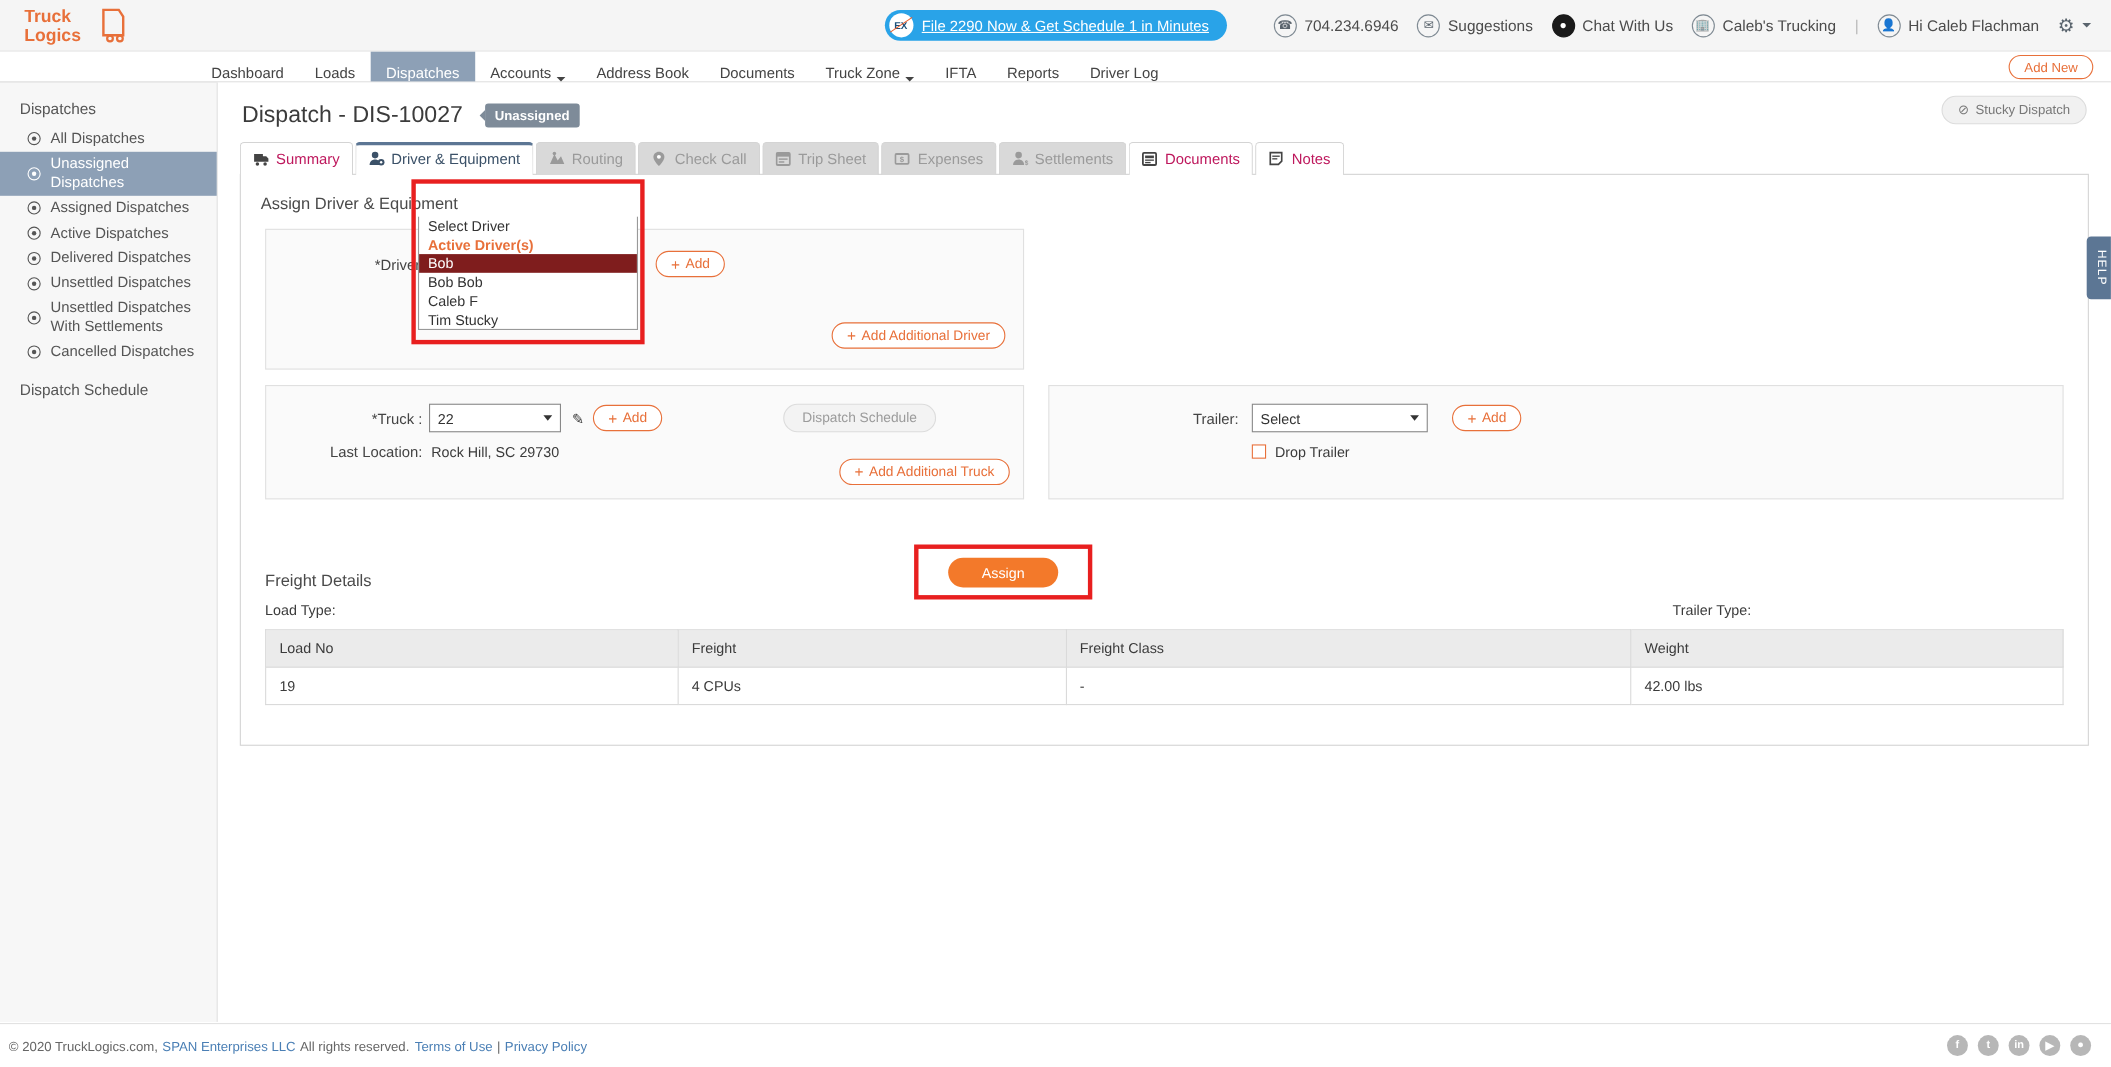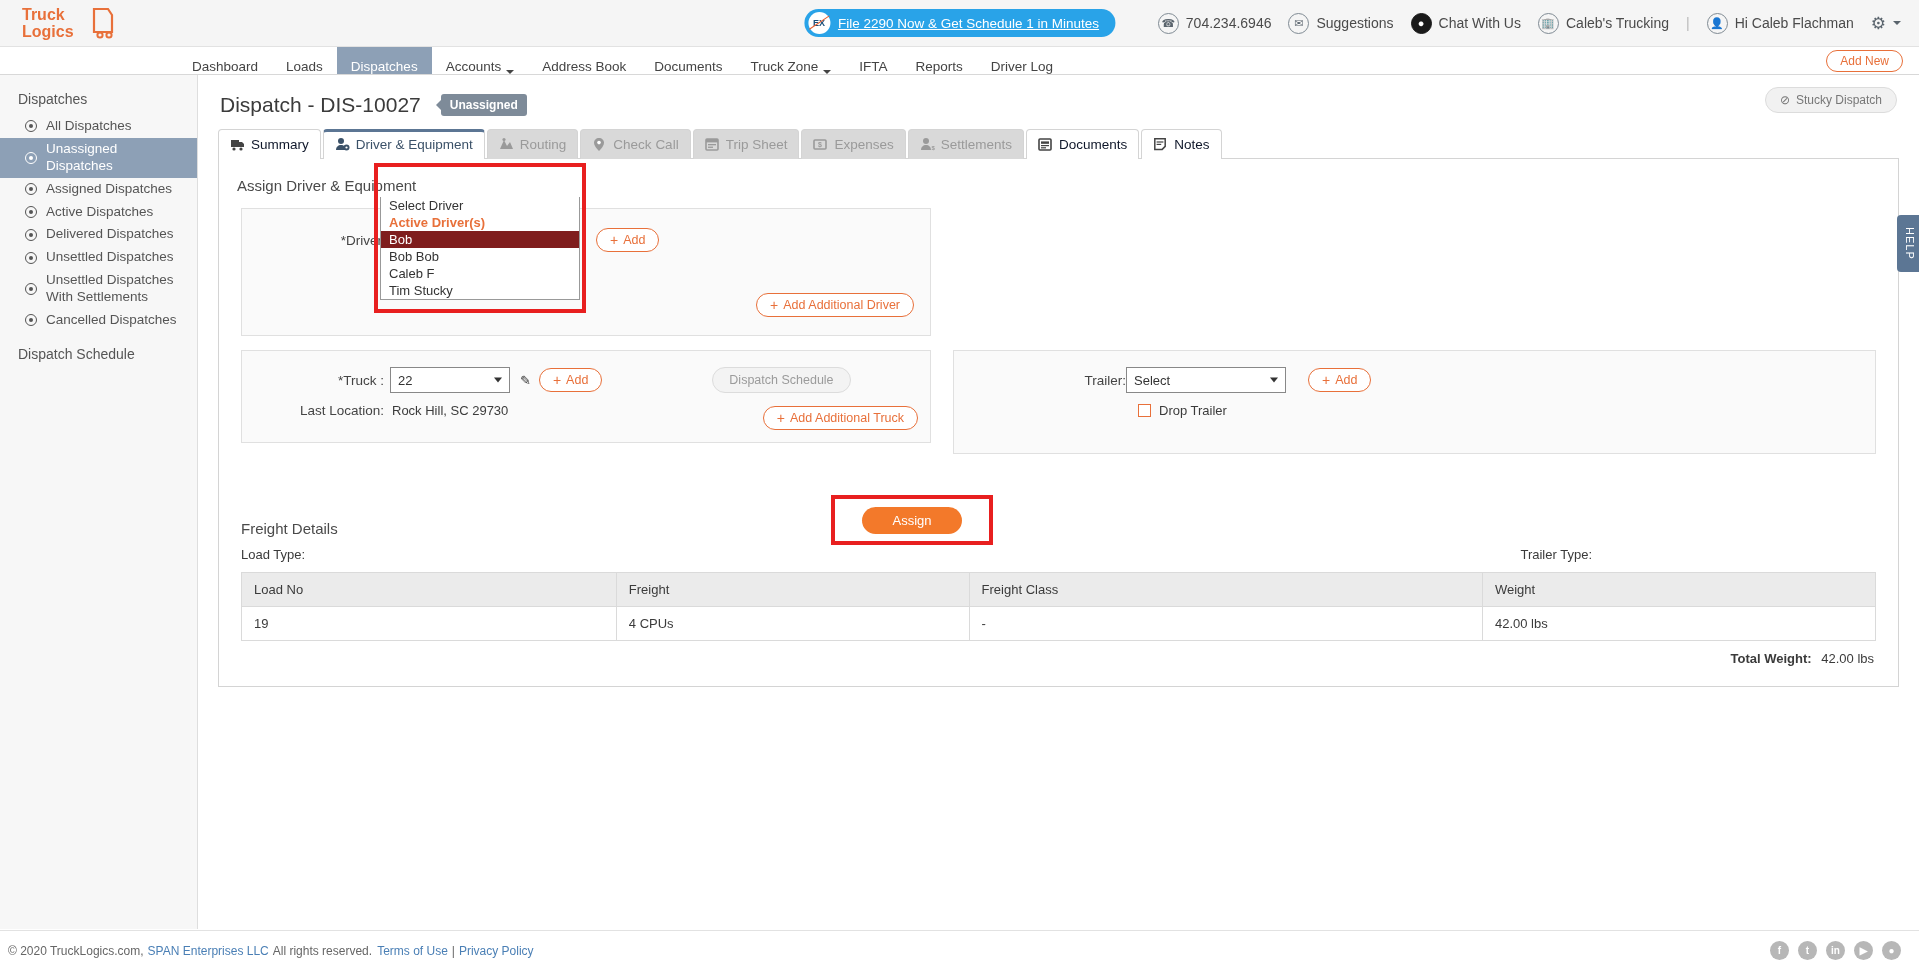"Summary" .tab.enabled { color: #0f172a -> #be185d }
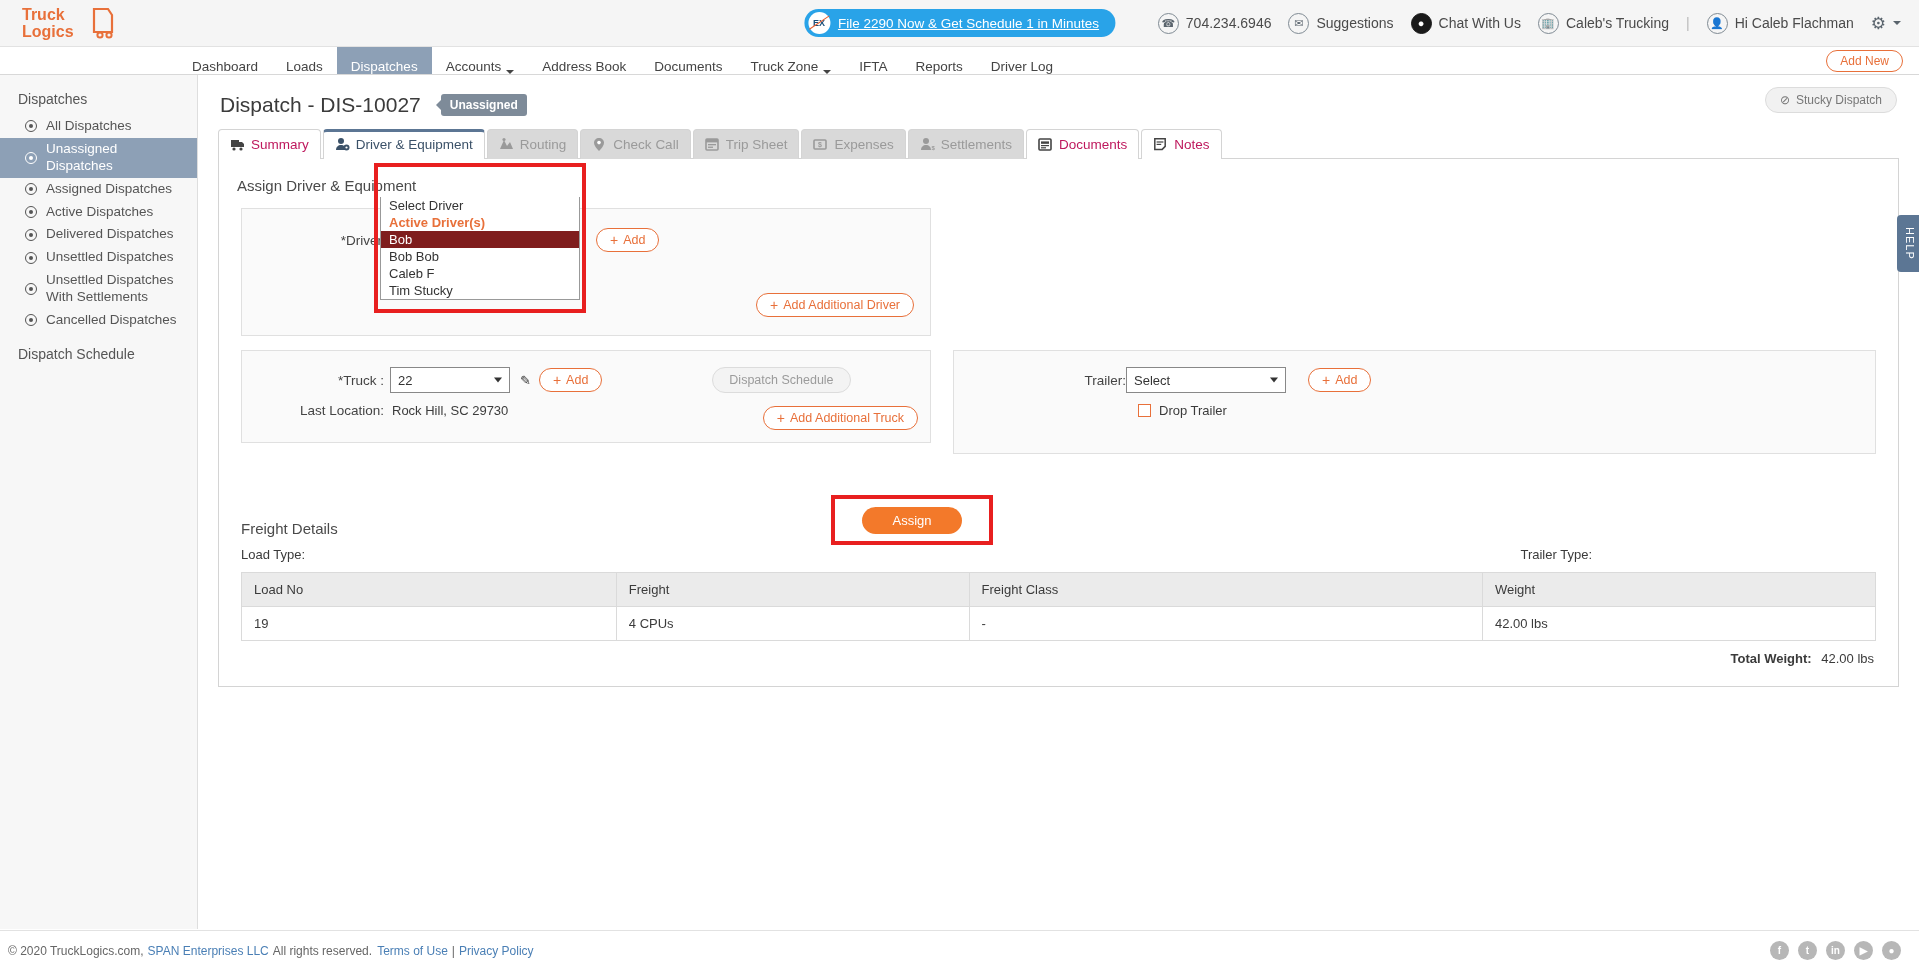"*Truck :" .truck-box { height: 93px -> 104px }
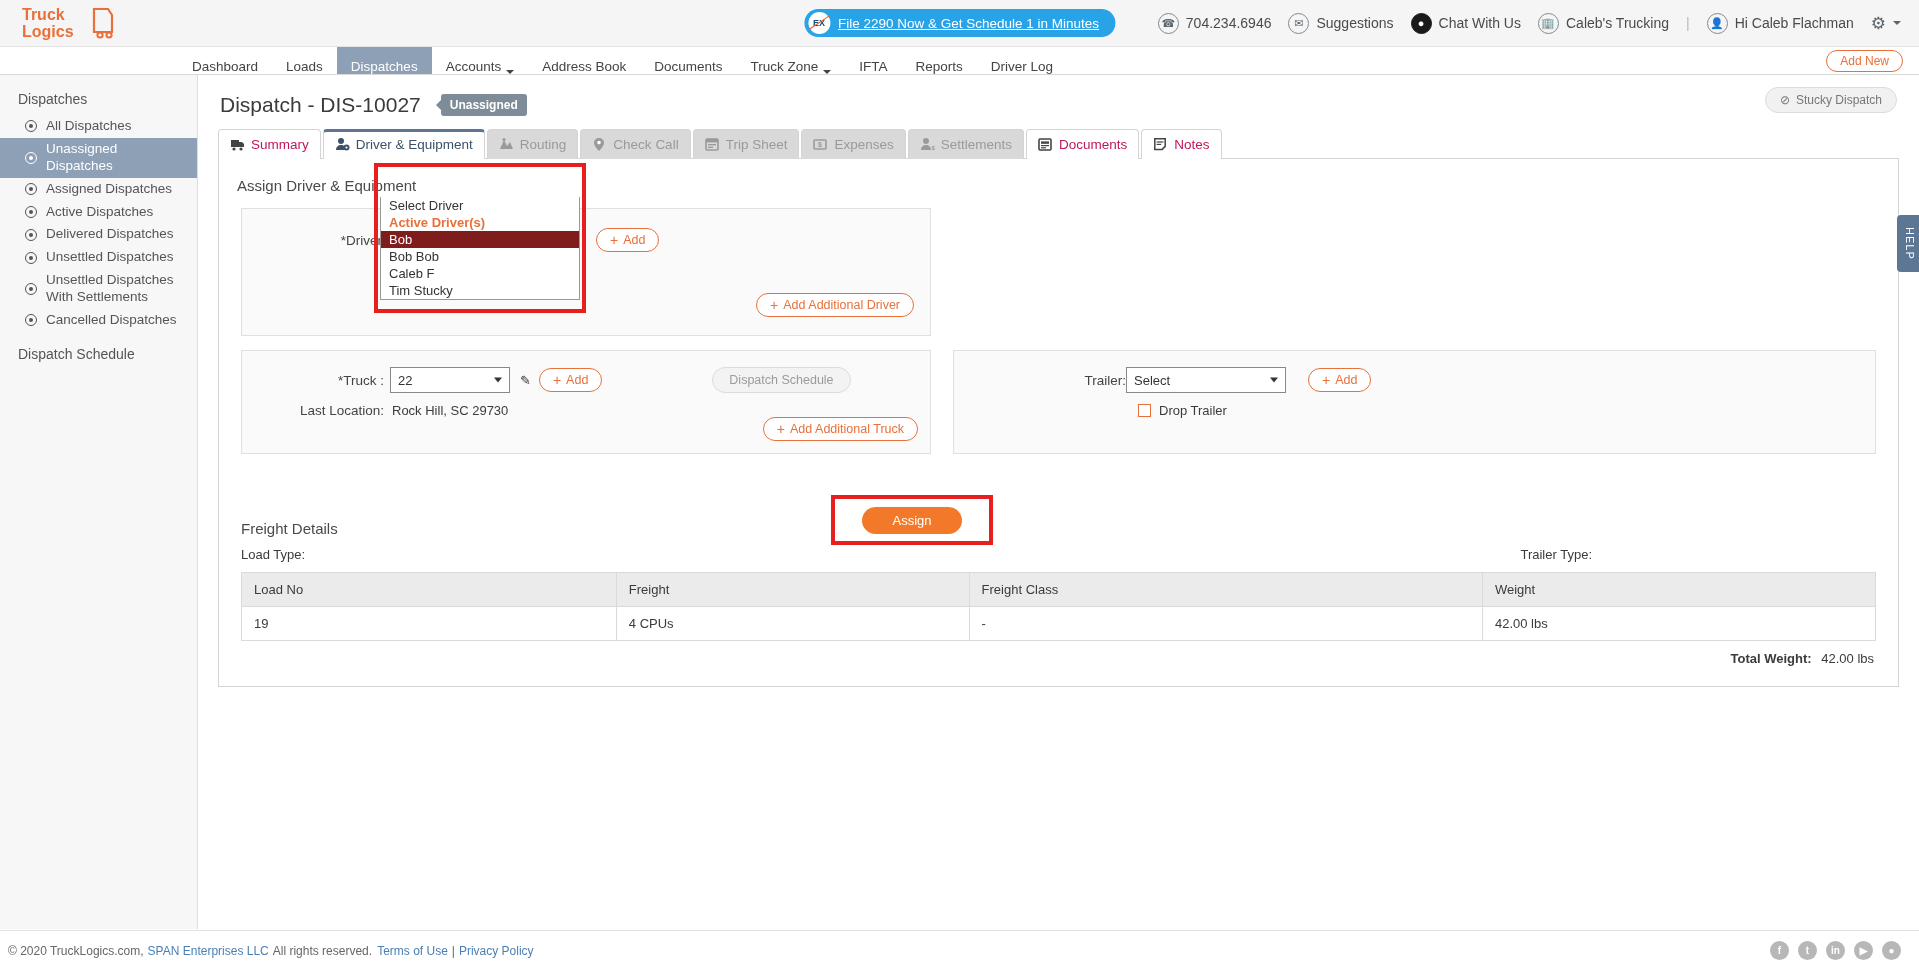"Select" div.sel { margin-left: 0 -> 12px }
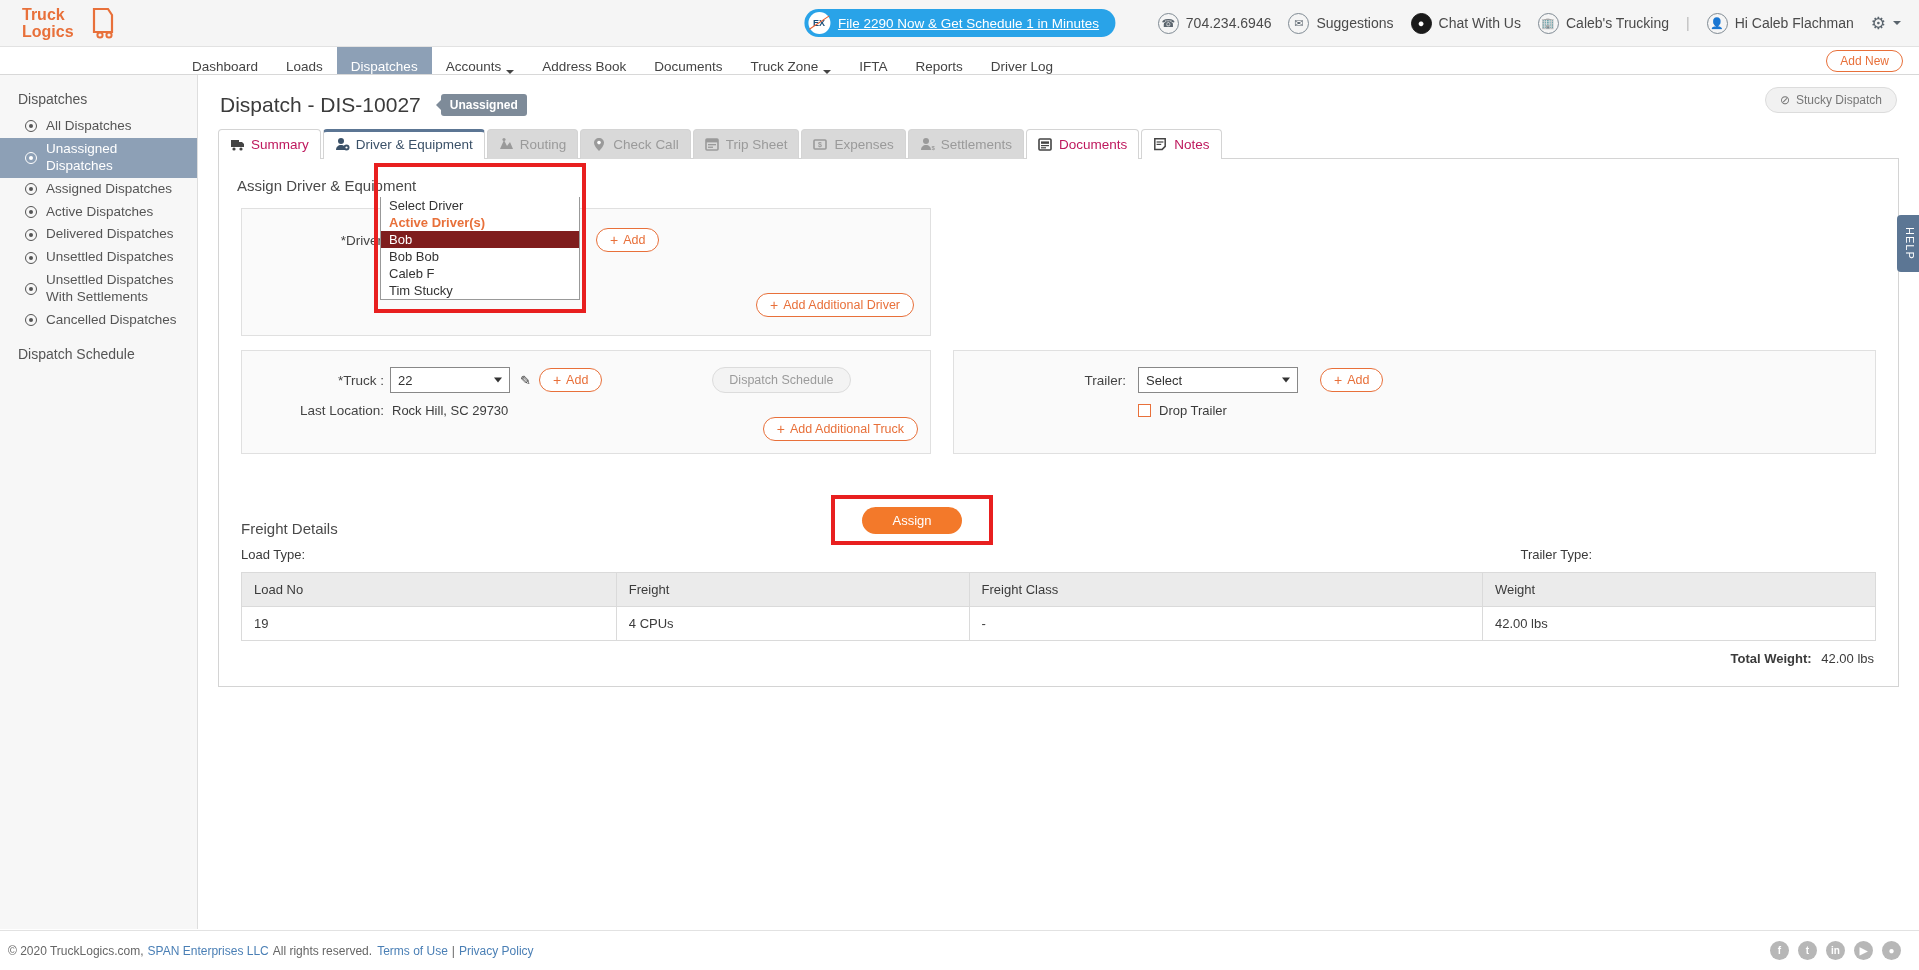"Total Weight: 42.00 lbs" div.total-row { html: <div> <b>Total Weight:</b> <span>42.00 lbs</span> </div> -> none }
